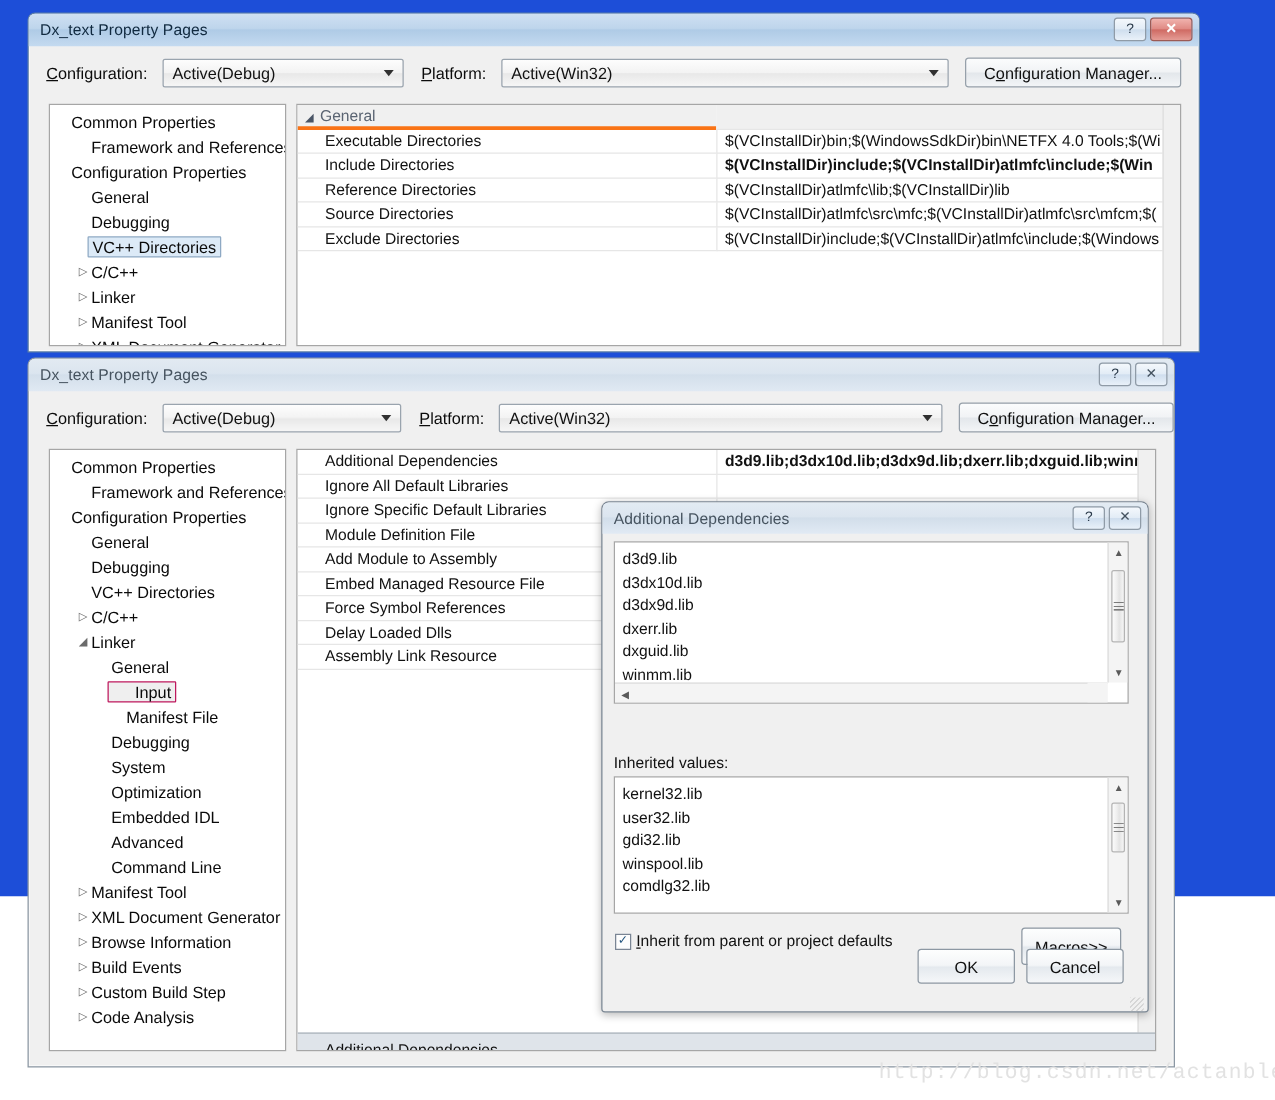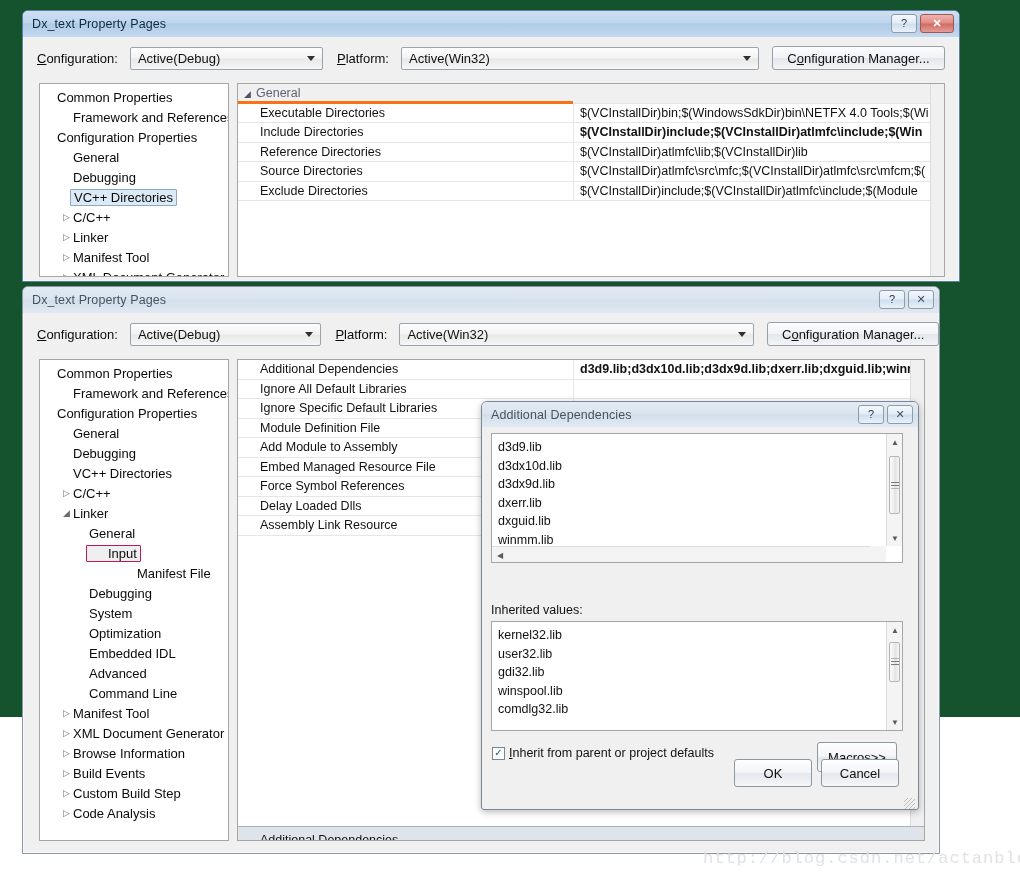"Dx_text Property Pages" .screen { background: #14532d -> #1d4ed8 }
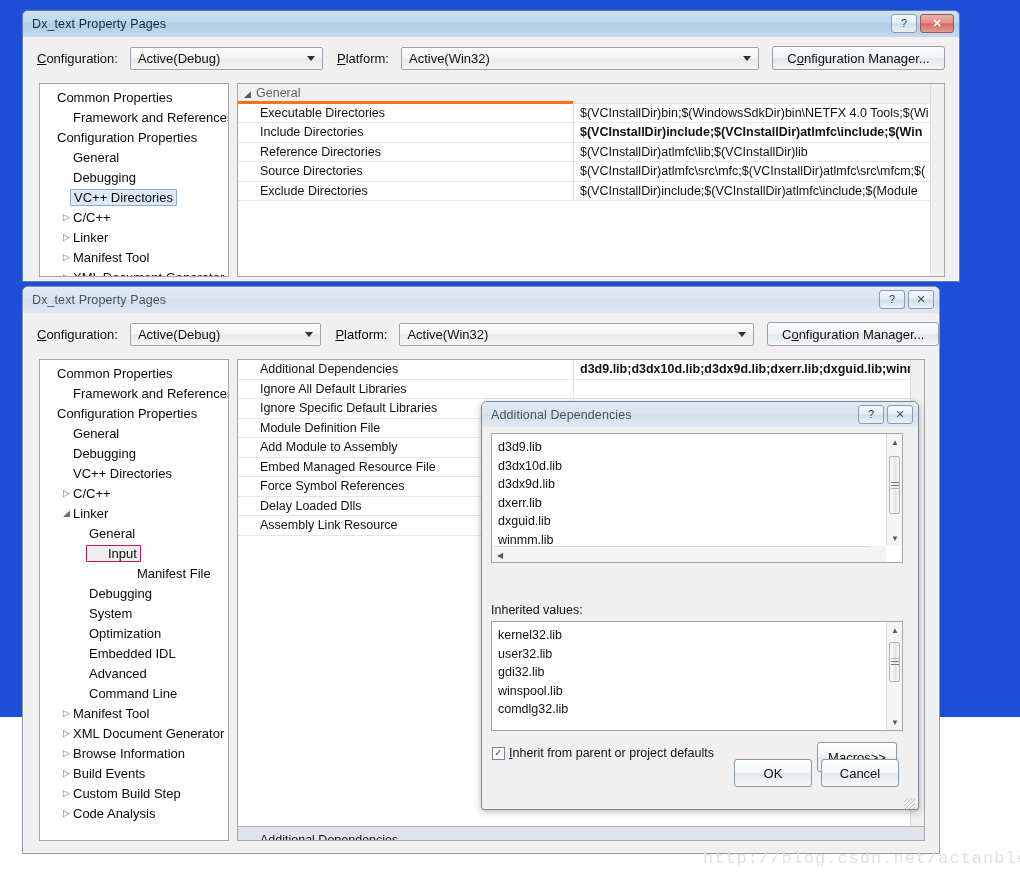"$(VCInstallDir)include;$(VCInstallDir)atlmfc\include;$(M" div.pval { text: Module -> Windows }
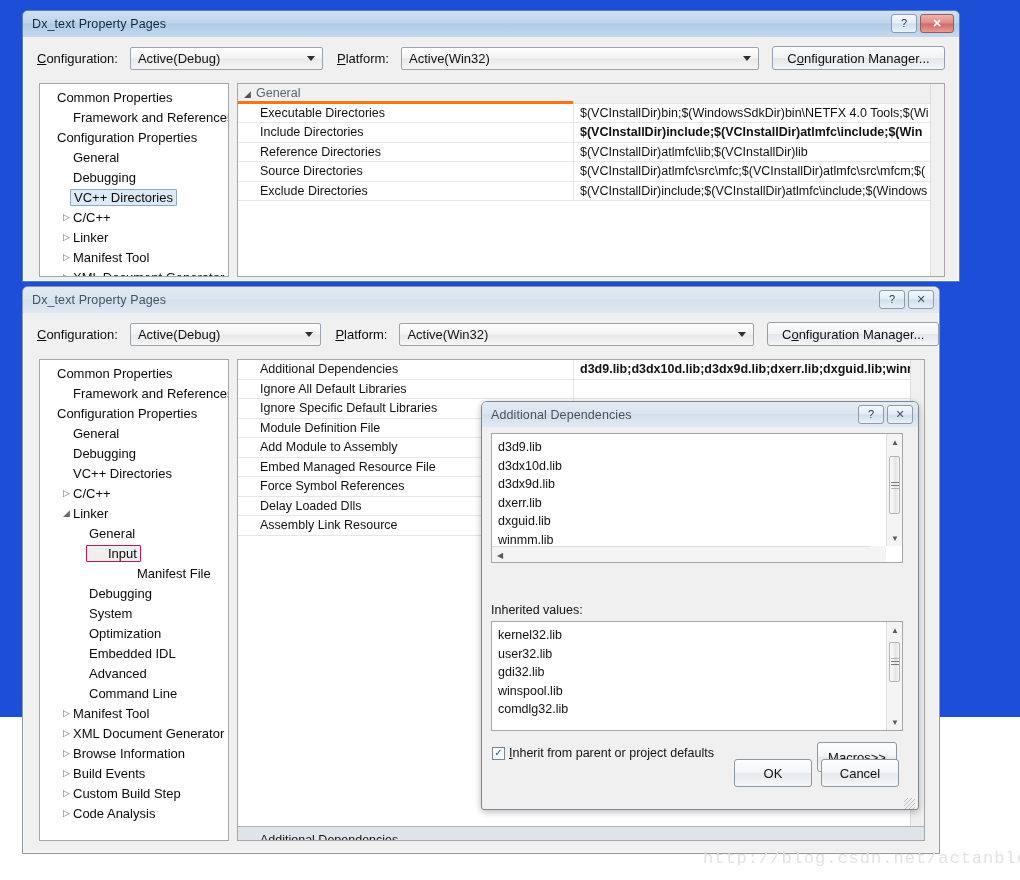"Manifest File" div.treeitem { margin-left: 36px -> none }
